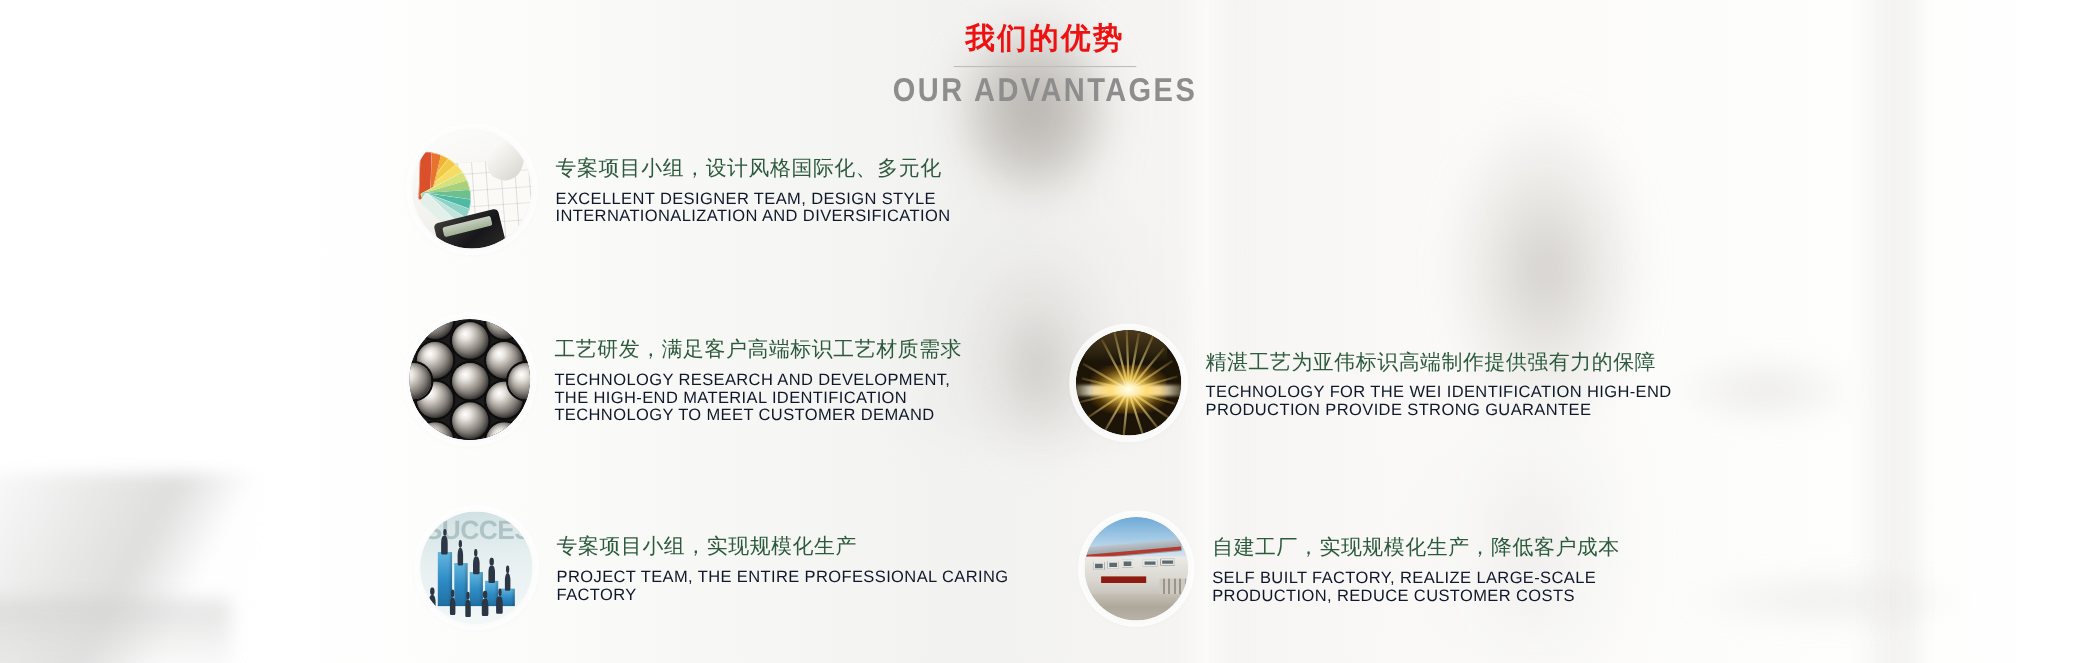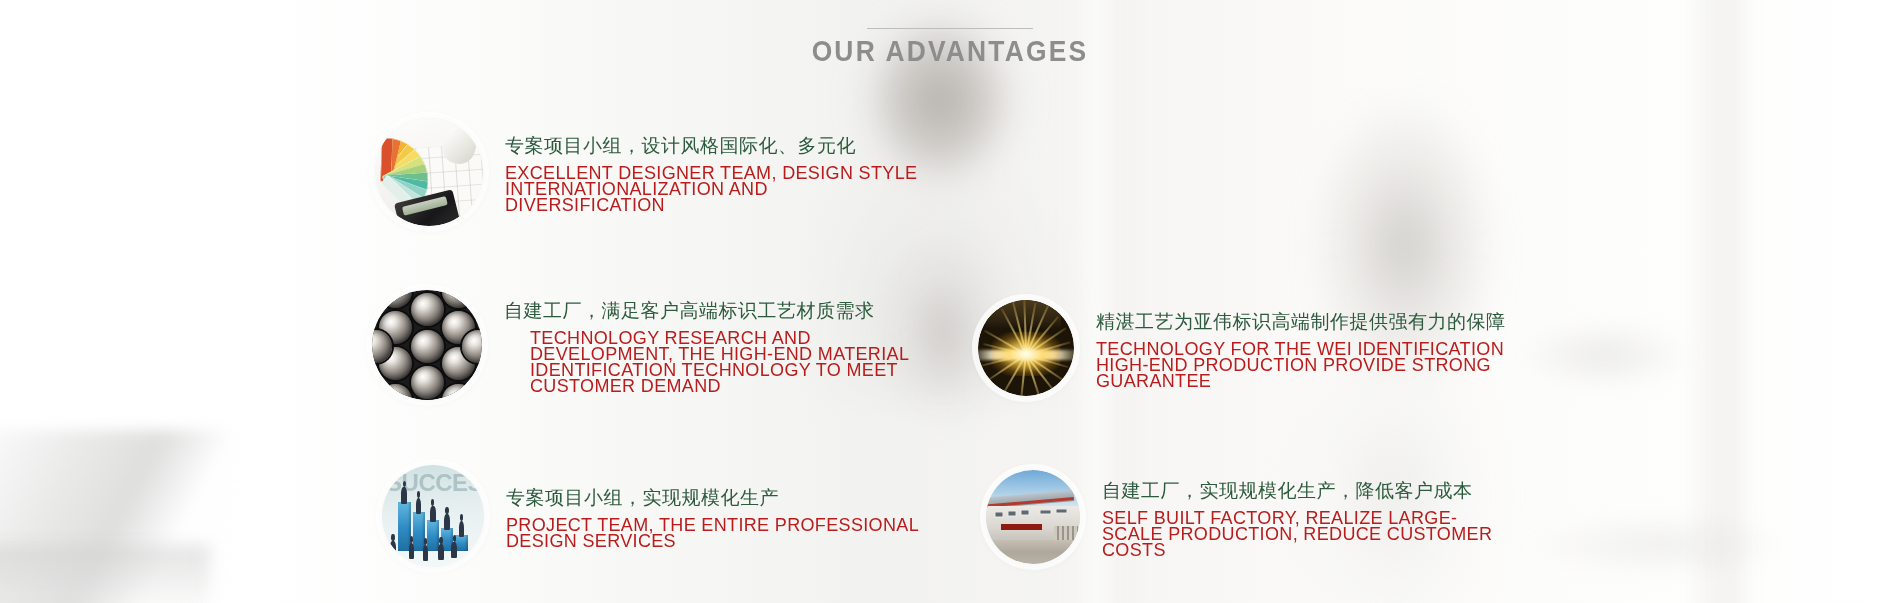"我们的优势" div.heading-cn { html: none -> <div>我们的优势</div> }
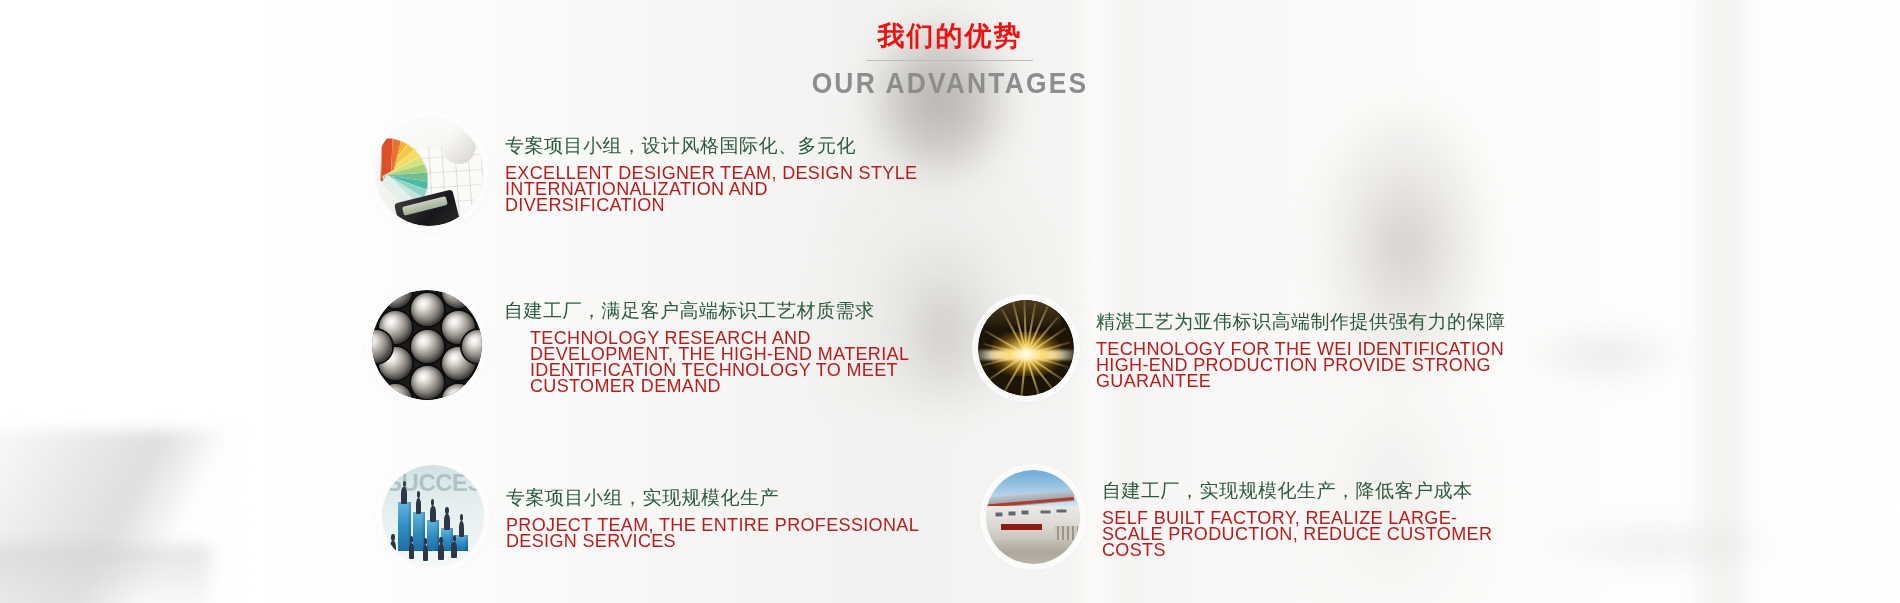"EXCELLENT DESIGNER TEAM, DESIGN STYLE" .feature-sub { color: #b91c1c -> #0f172a; font-size: 18px -> 15px }
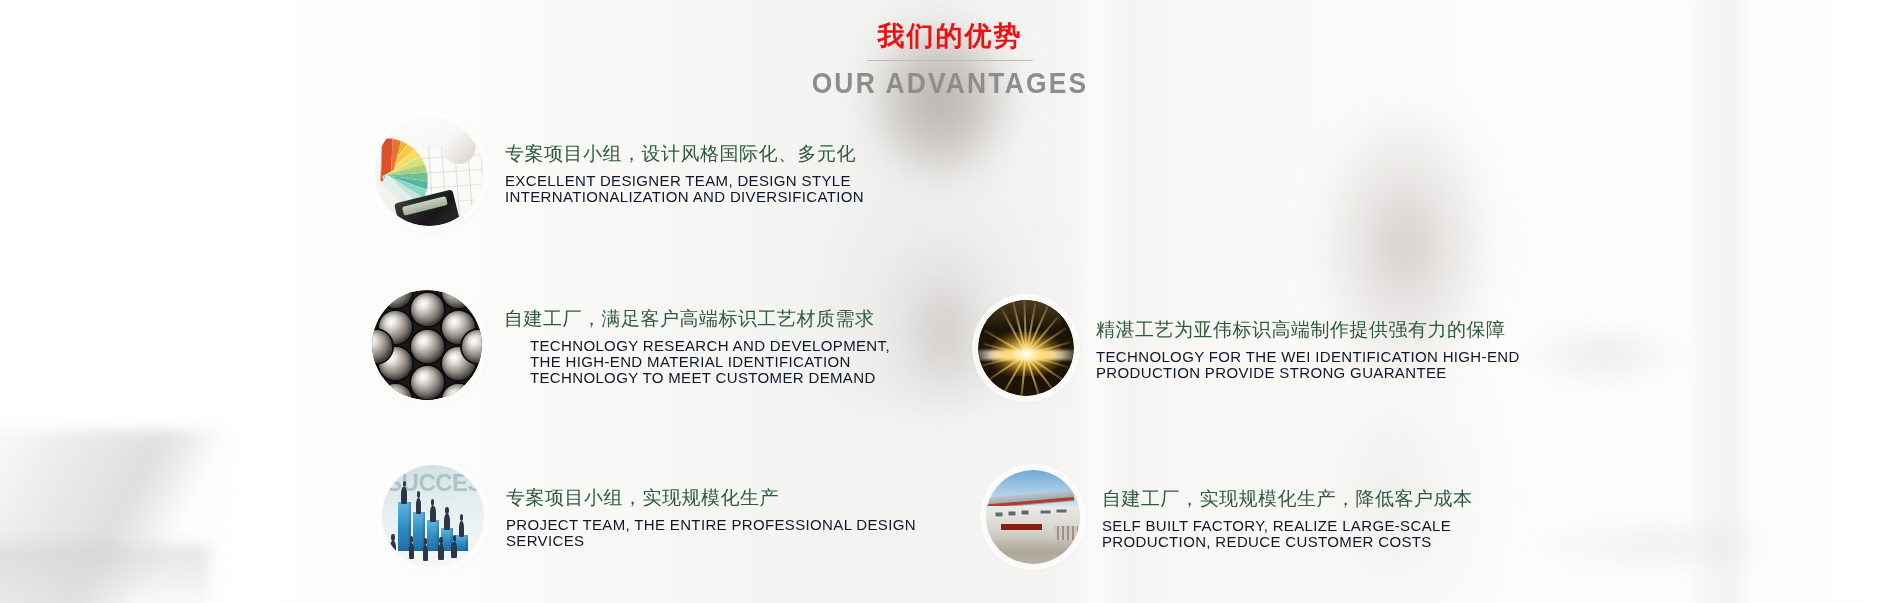"自建工厂，满足客户高端标识工艺材质需求" div.feature-title { text: 自建工厂 -> 工艺研发 }
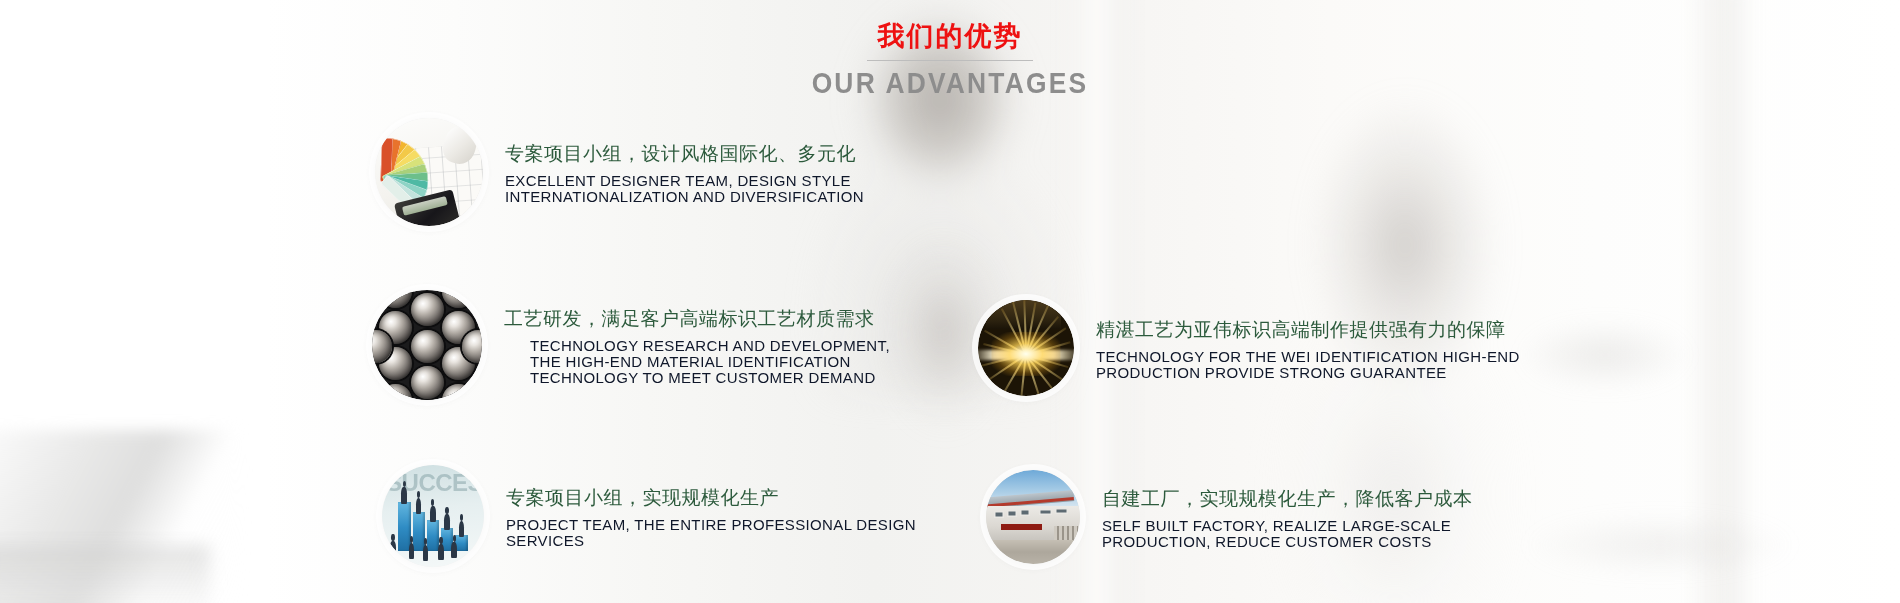"TECHNOLOGY RESEARCH AND DEVELOPMENT, THE" div.feature-sub { margin-left: 26px -> none }
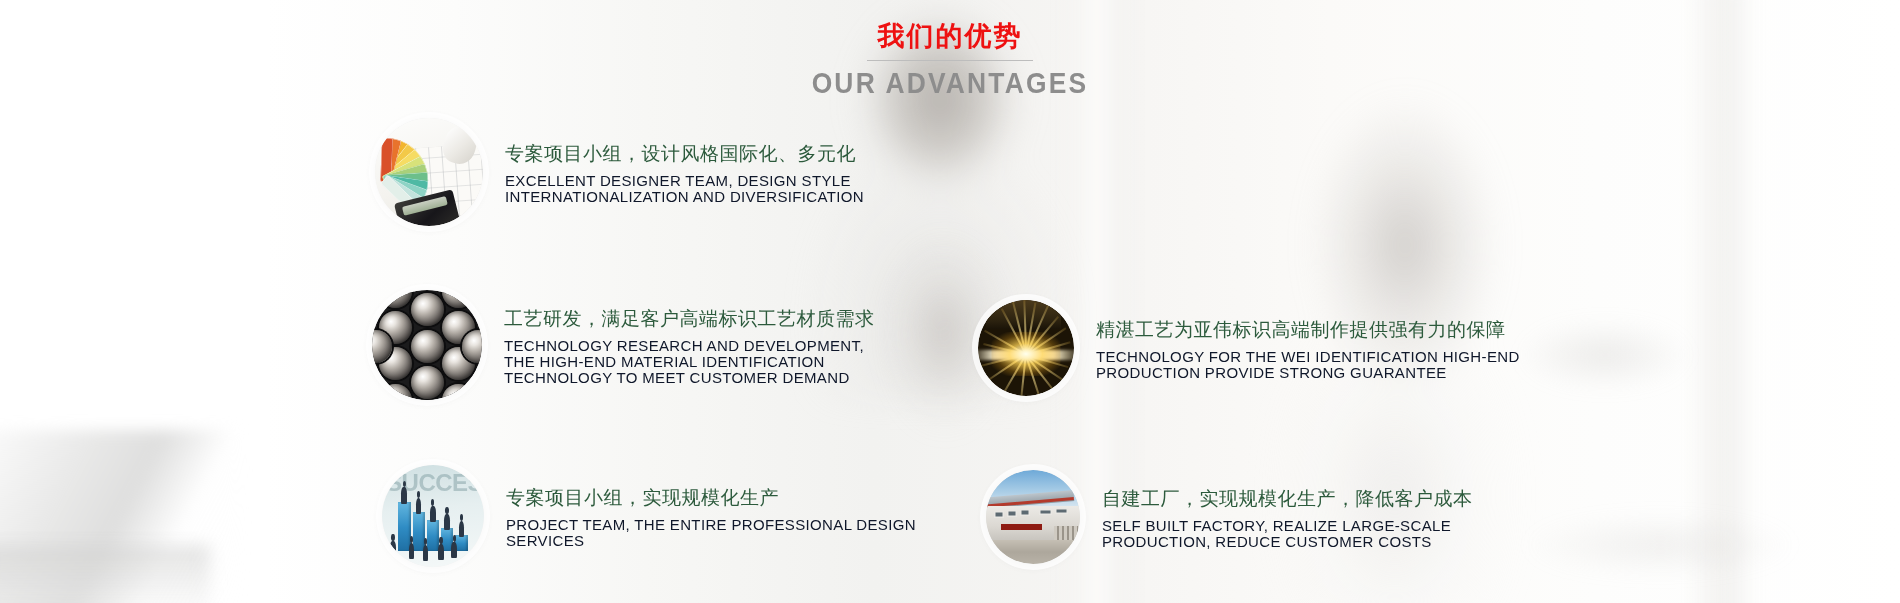"PROJECT TEAM, THE ENTIRE PROFESSIONAL" div.feature-sub { text: DESIGN SERVICES -> CARING FACTORY }
